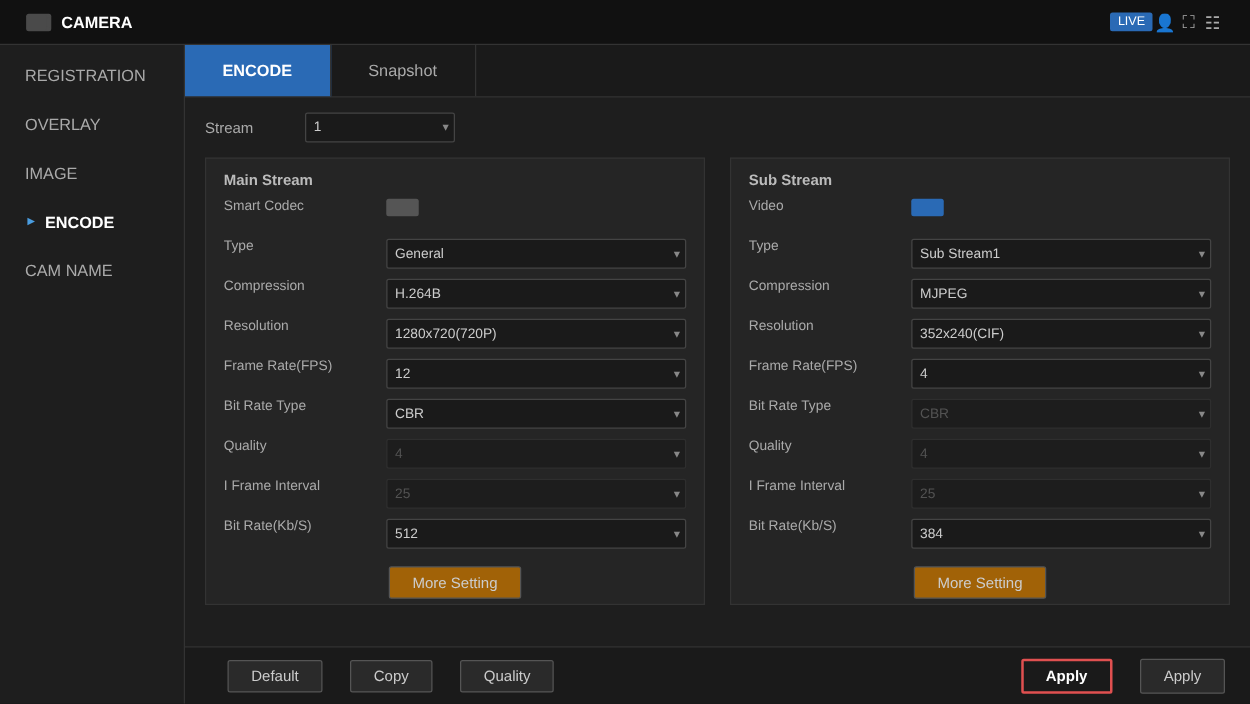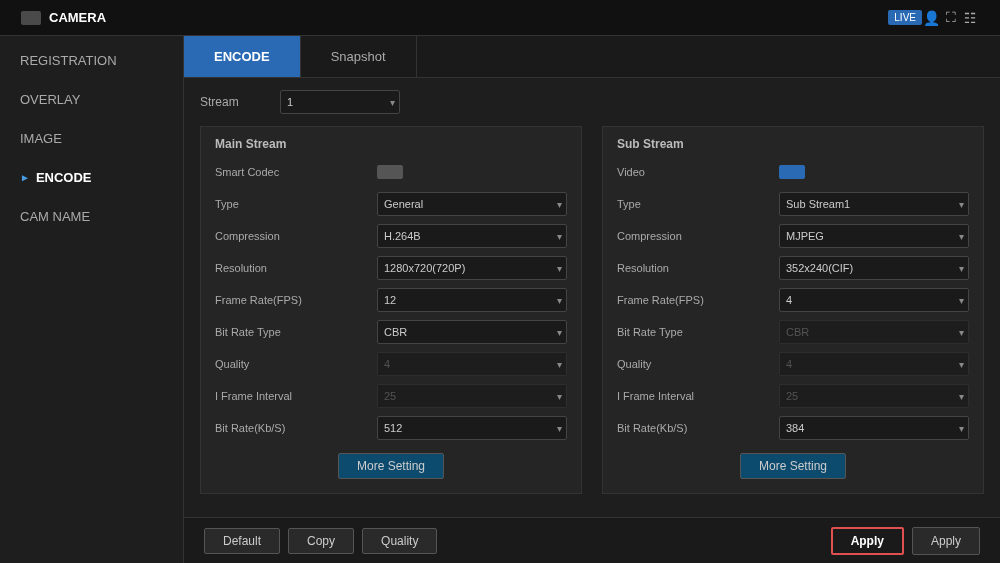"REGISTRATION" .sidebar { width: 184px -> 148px }
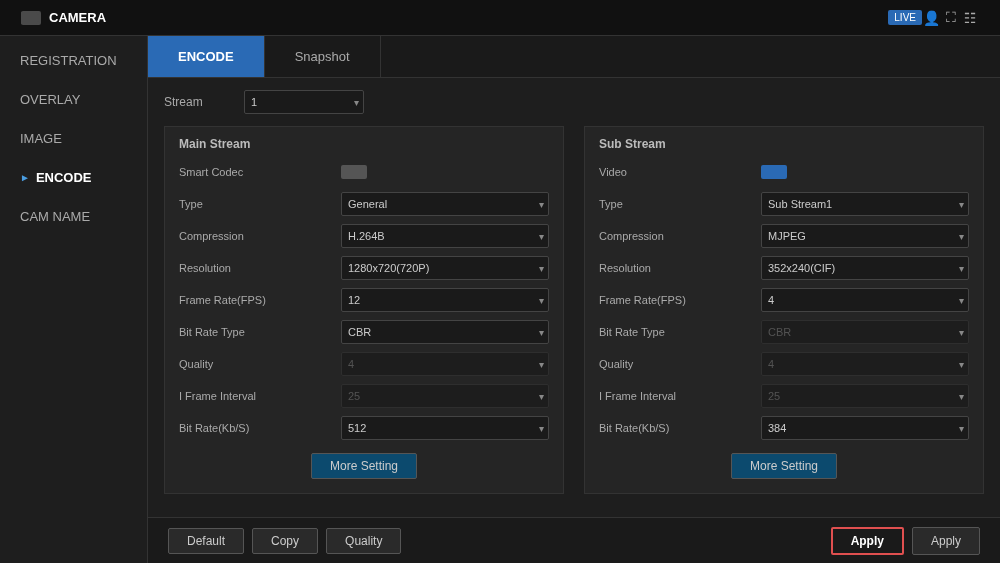"Main Stream" .stream-panel { padding: 10px 14px 14px -> 10px 14px 4px }
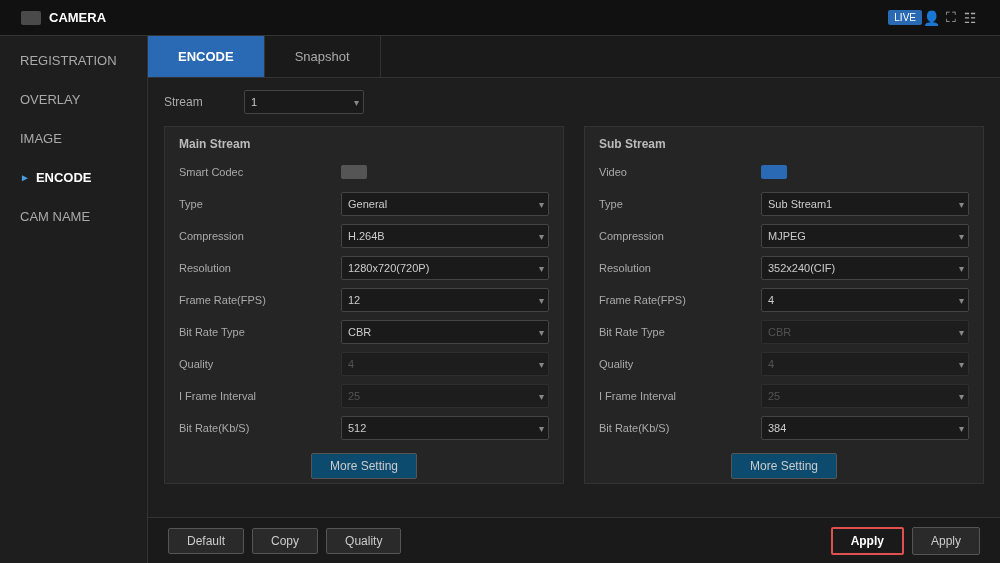"Smart Codec" .form-row { align-items: center -> flex-start; gap: 32px -> none }
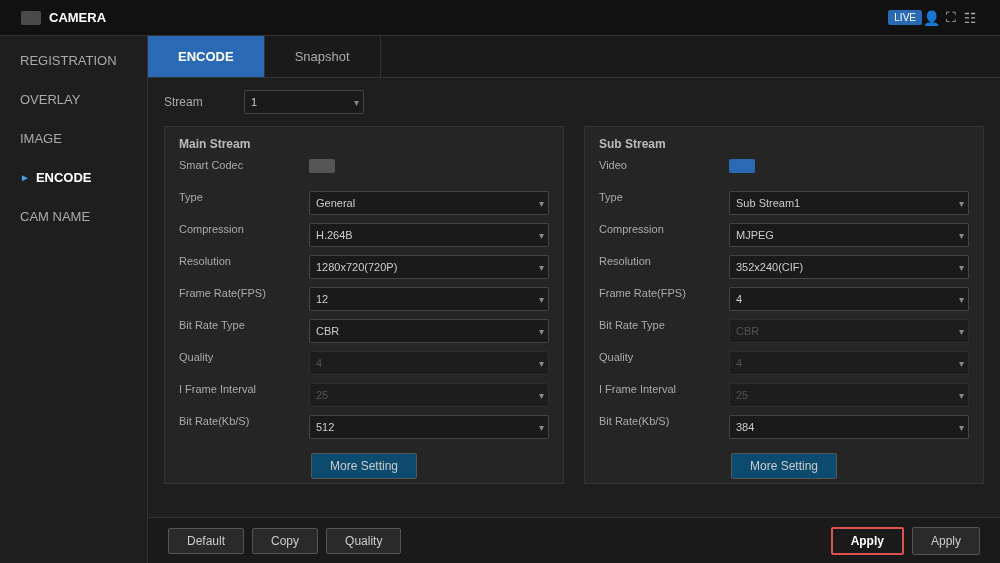"More Setting" .more-setting-btn { background: #0c4a6e -> #a16207 }
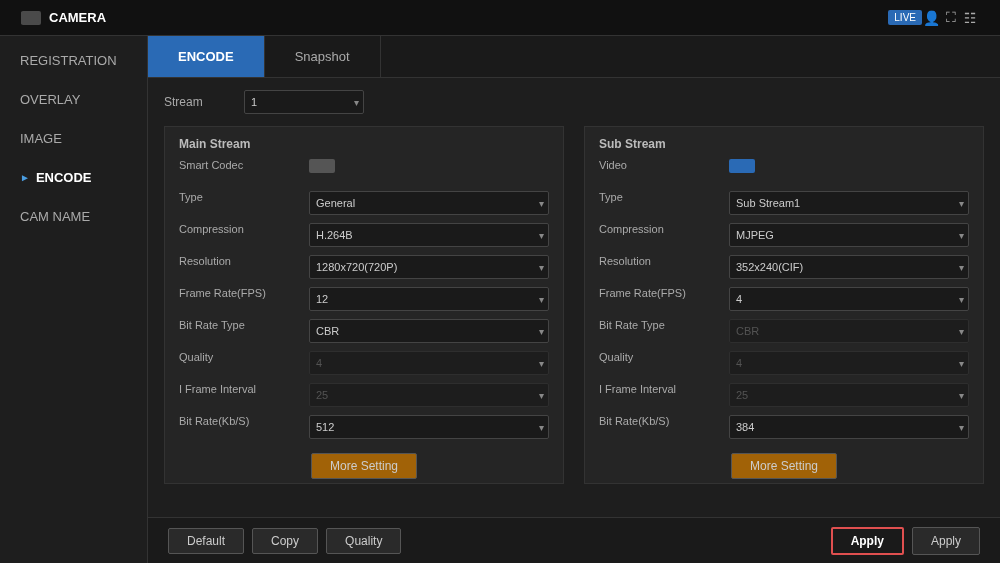"Default" .footer-btn { margin-left: none -> 14px }
